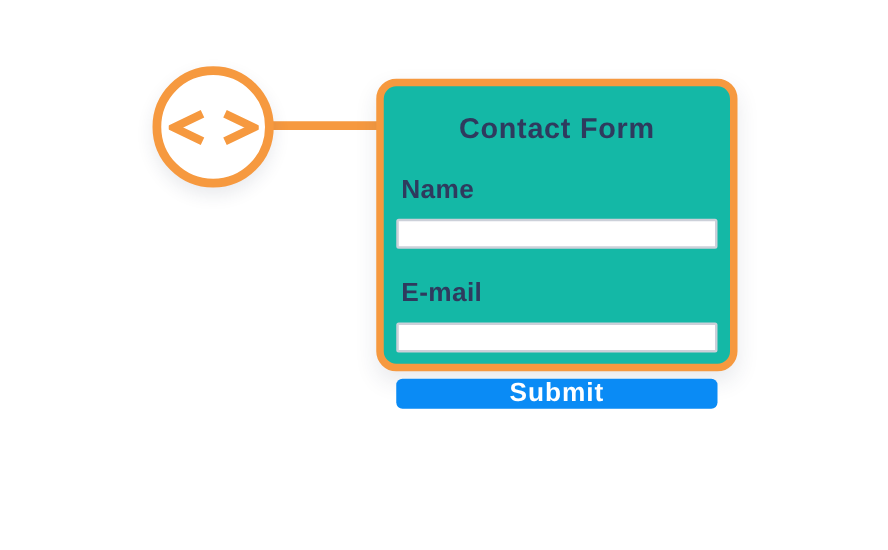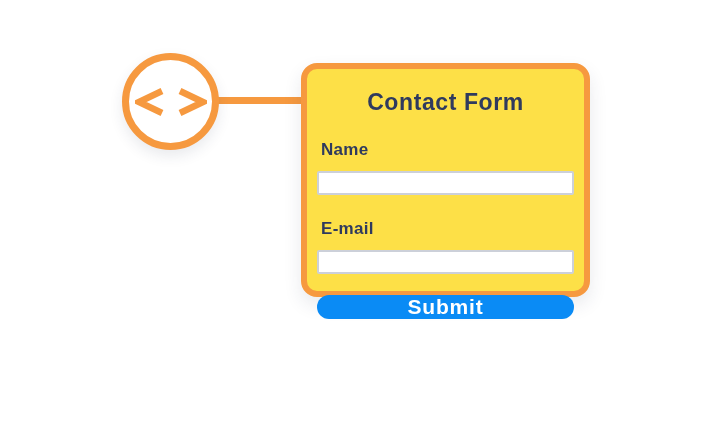"Contact Form" .form-card { background: #fde047 -> #14b8a6 }
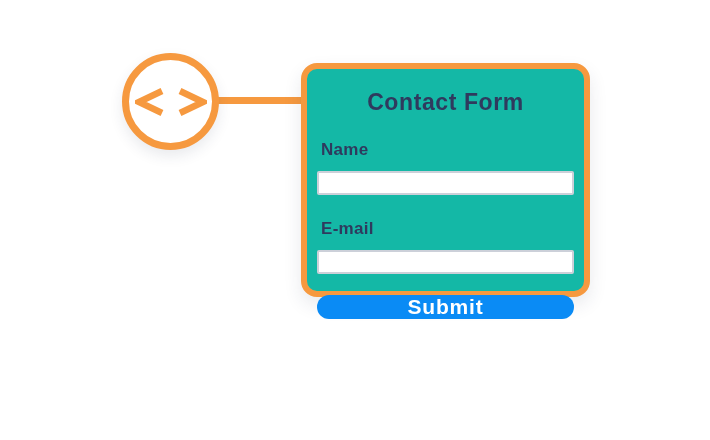"Name" .field-label { font-size: 17px -> 21px }
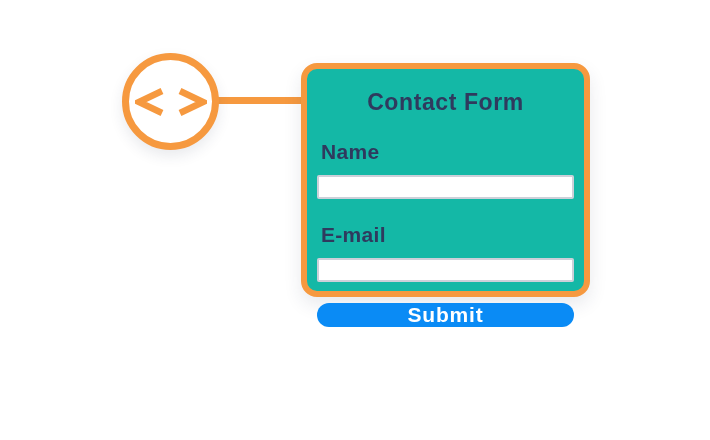"Submit" .submit-btn { border-radius: 20px -> 5px }
